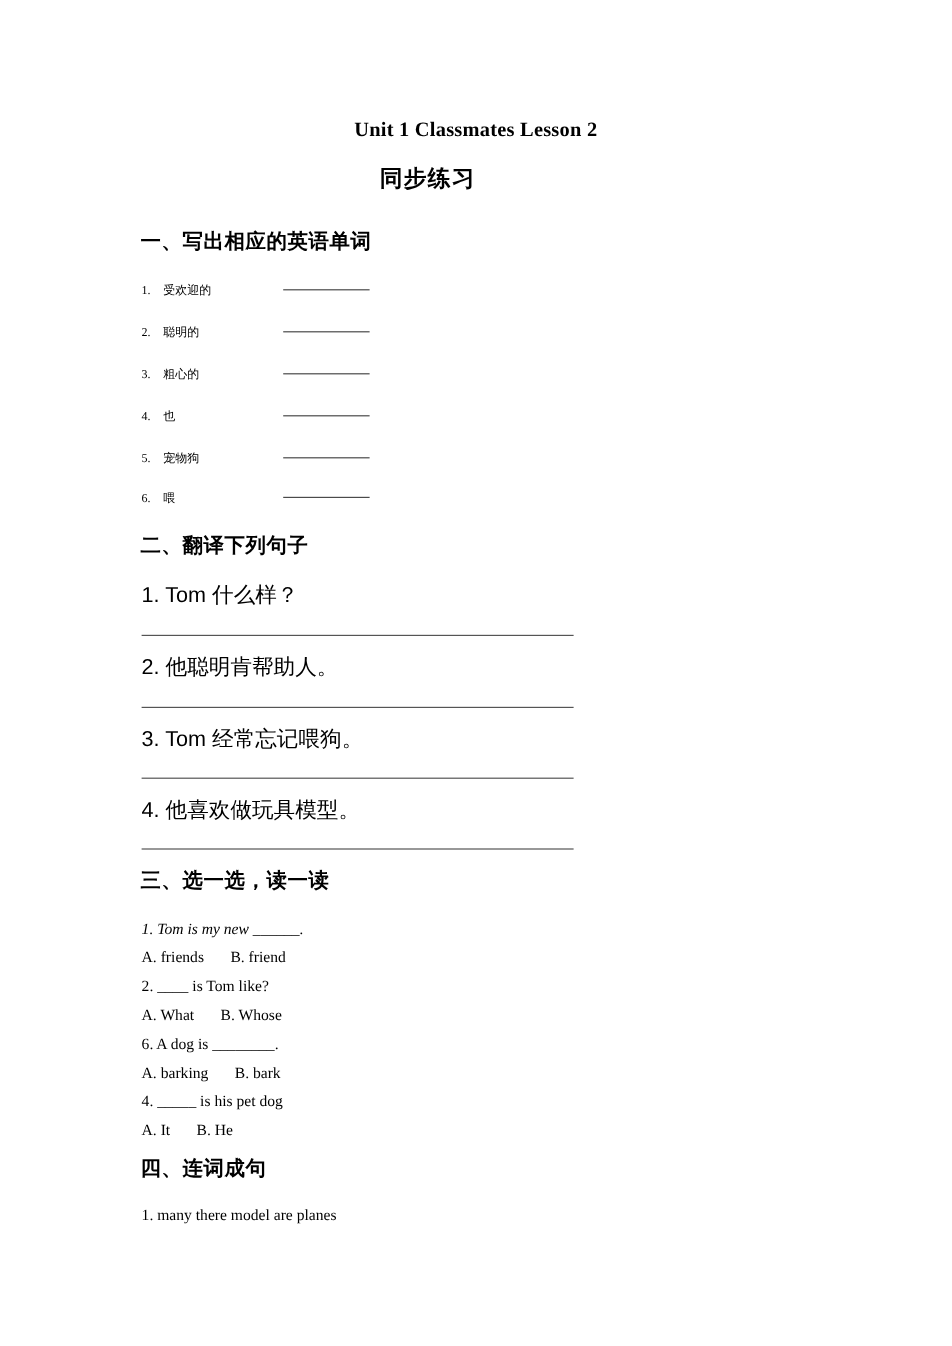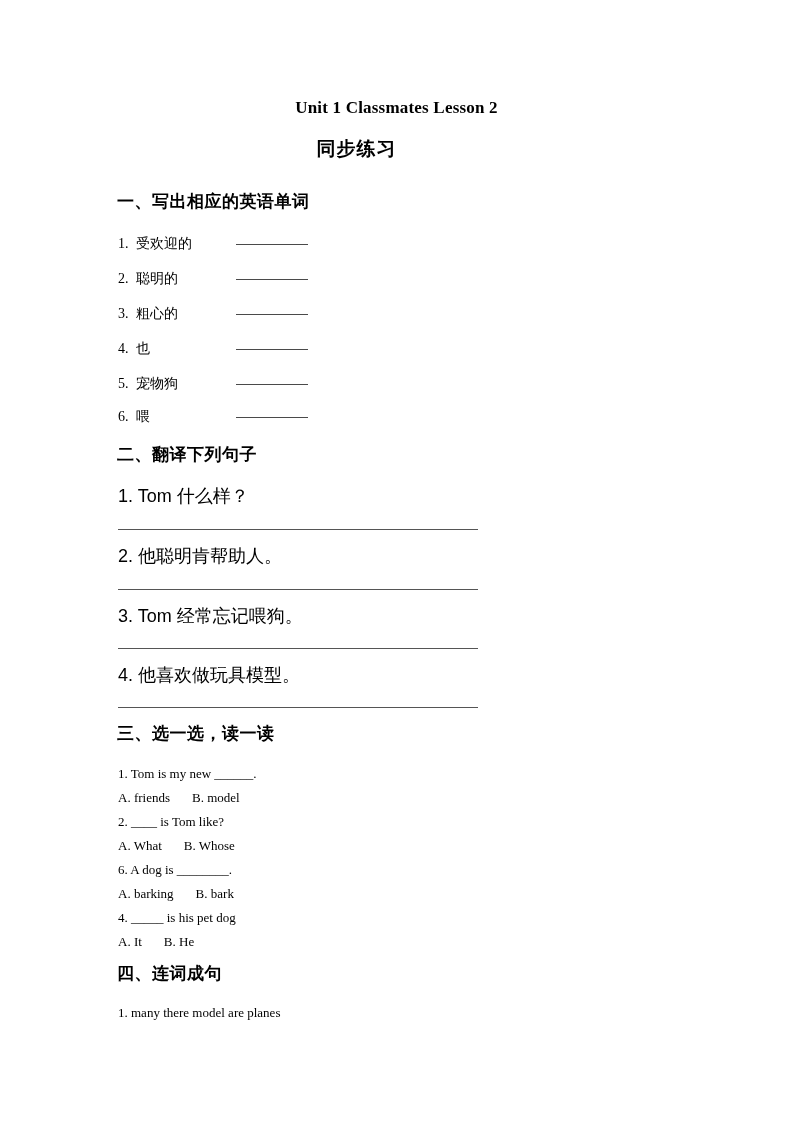"1. 受欢迎的" .vocab { font-size: 14px -> 10px }
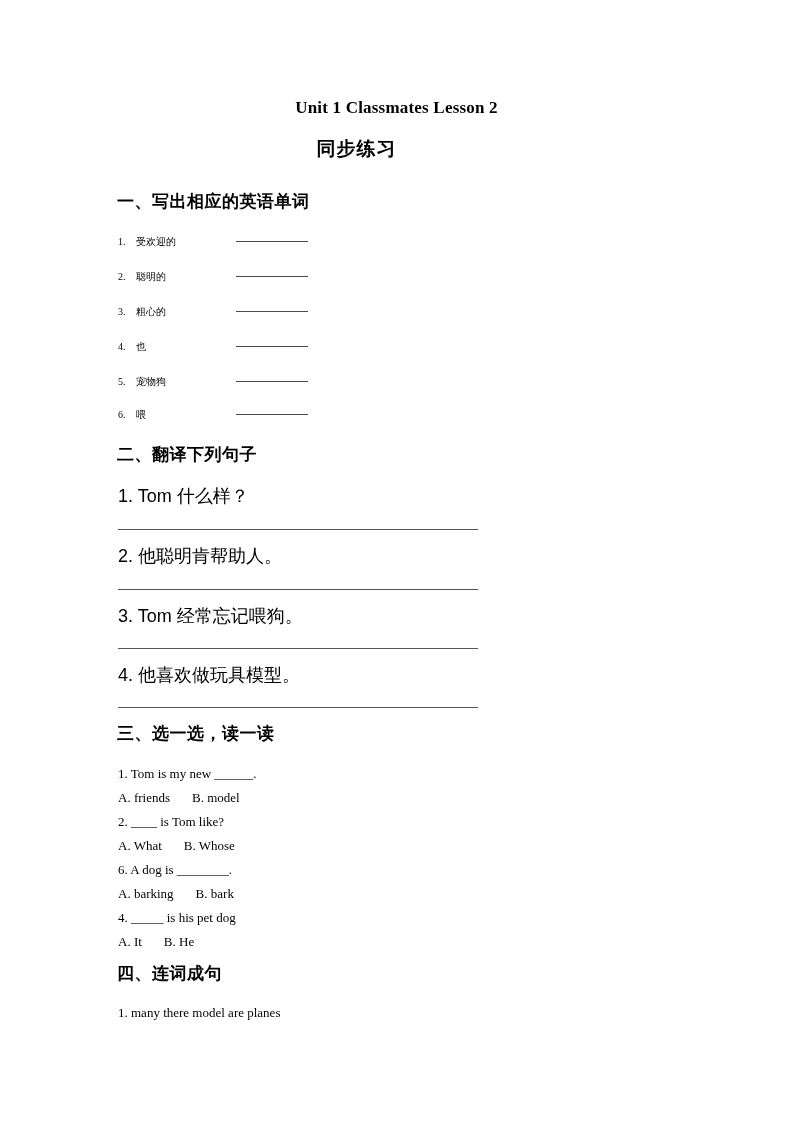"1. Tom is my new" div.mc-q { font-style: none -> italic }
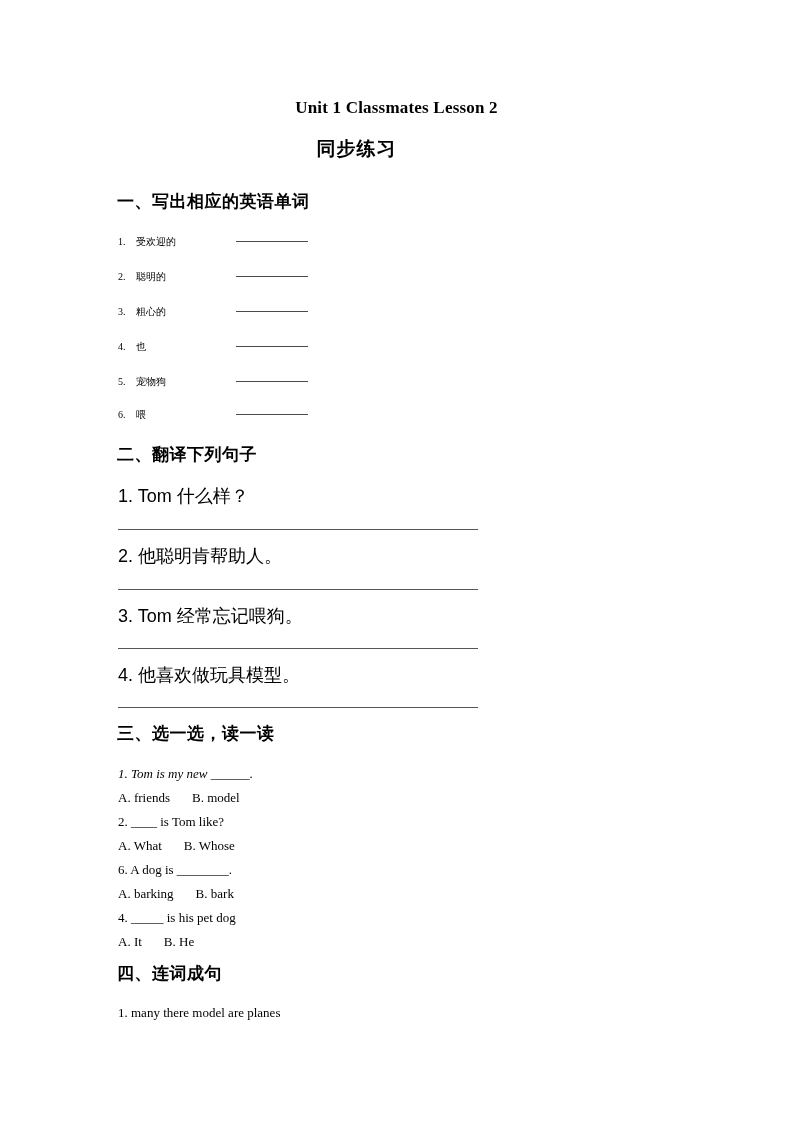"B. model" span { text: model -> friend }
